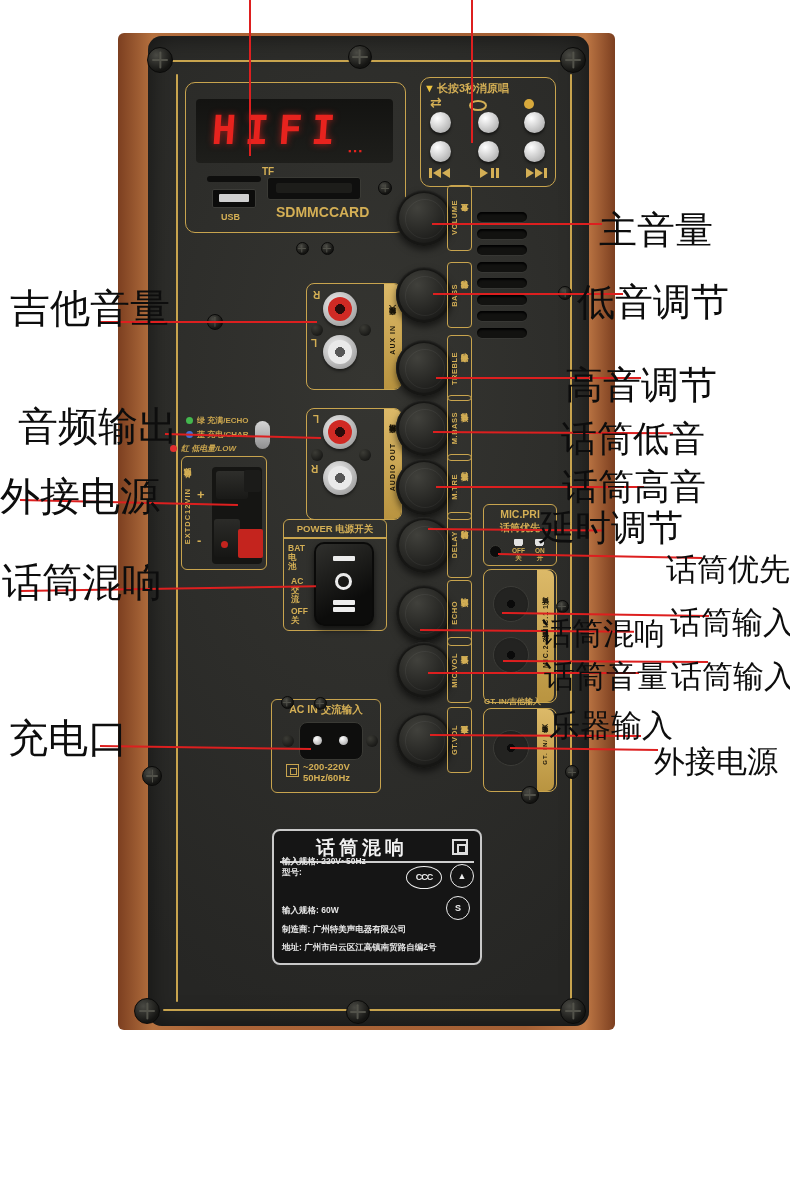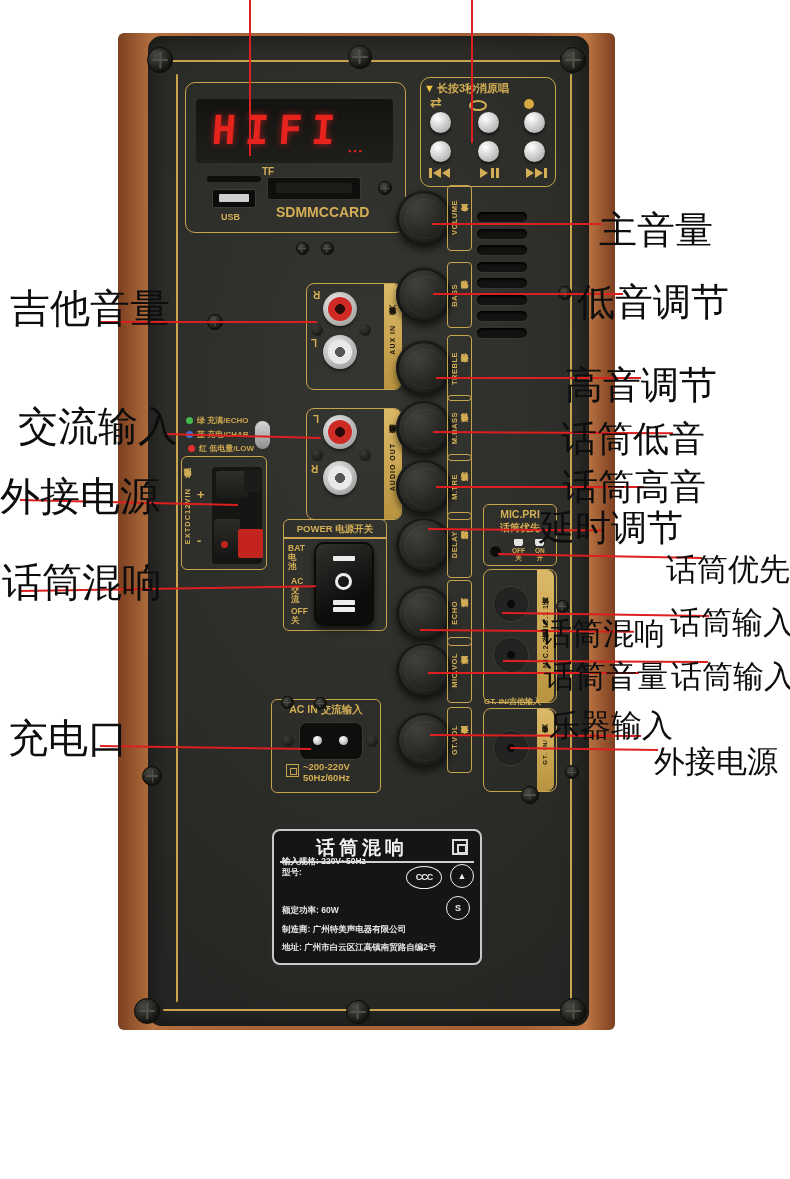"交流输入" div.cn-label { text: 交流输入 -> 音频输出 }
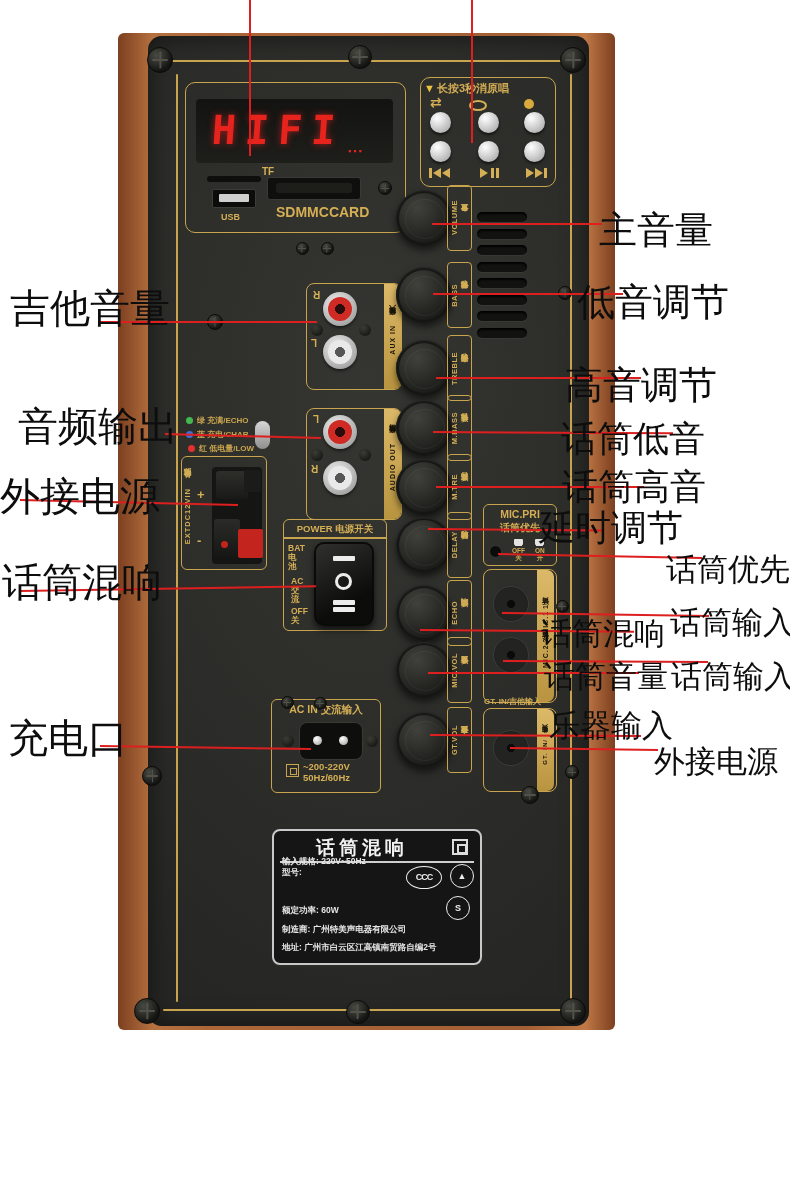"红 低电量/LOW" div.ledrow { font-style: none -> italic; left: 188px -> 170px }
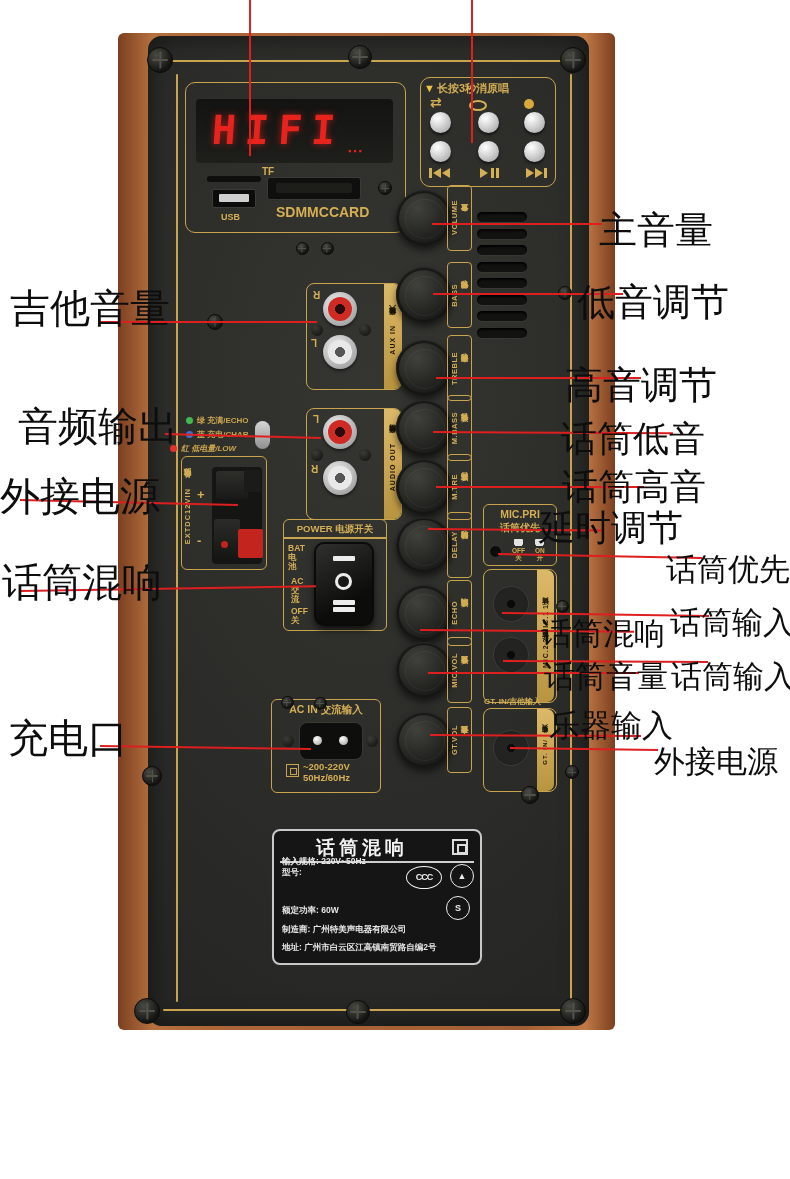"额定功率: 60W" div.specrow { text: 额定功率 -> 输入规格 }
